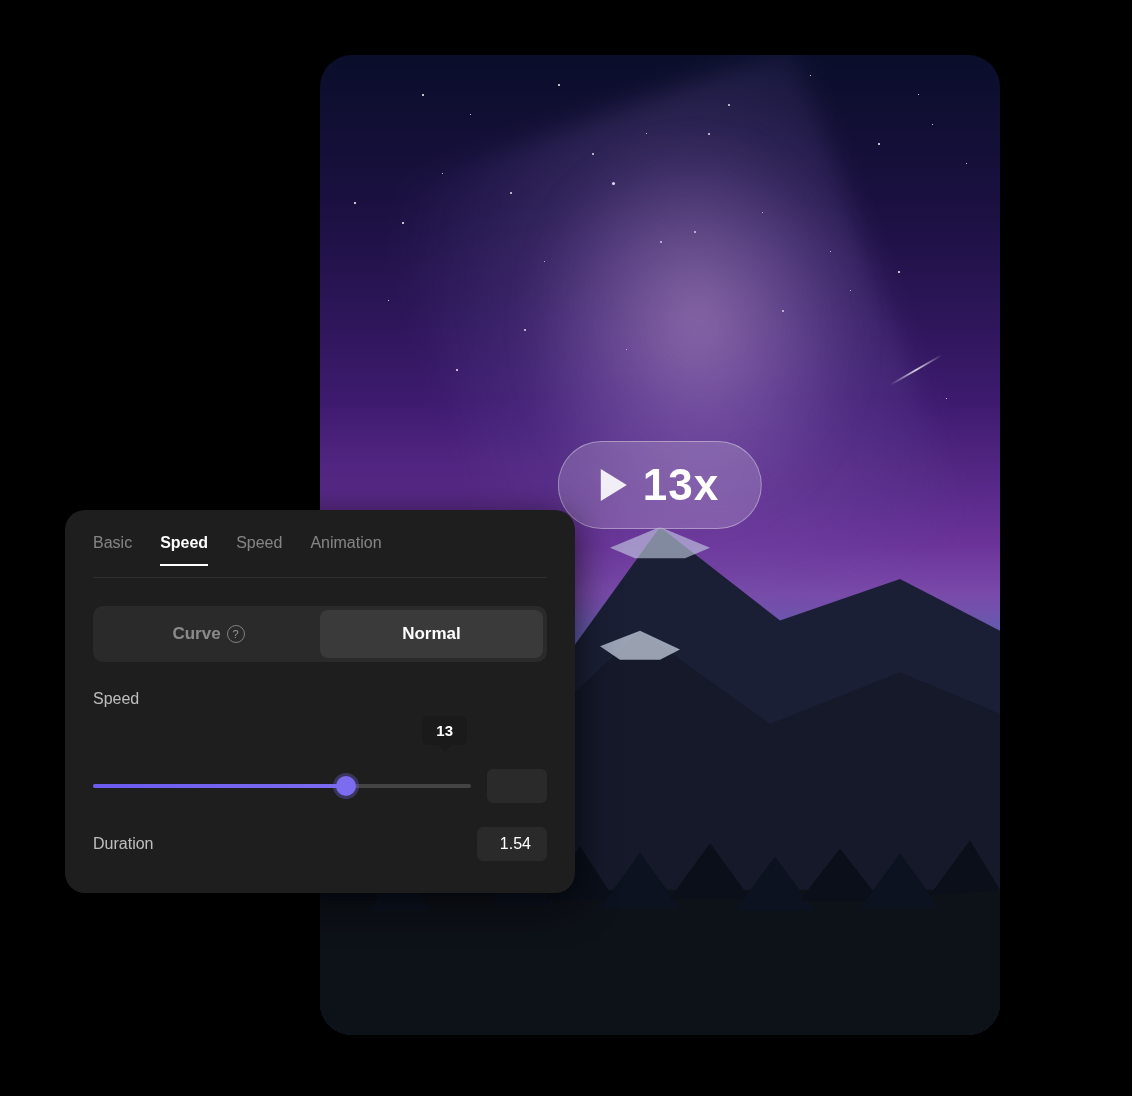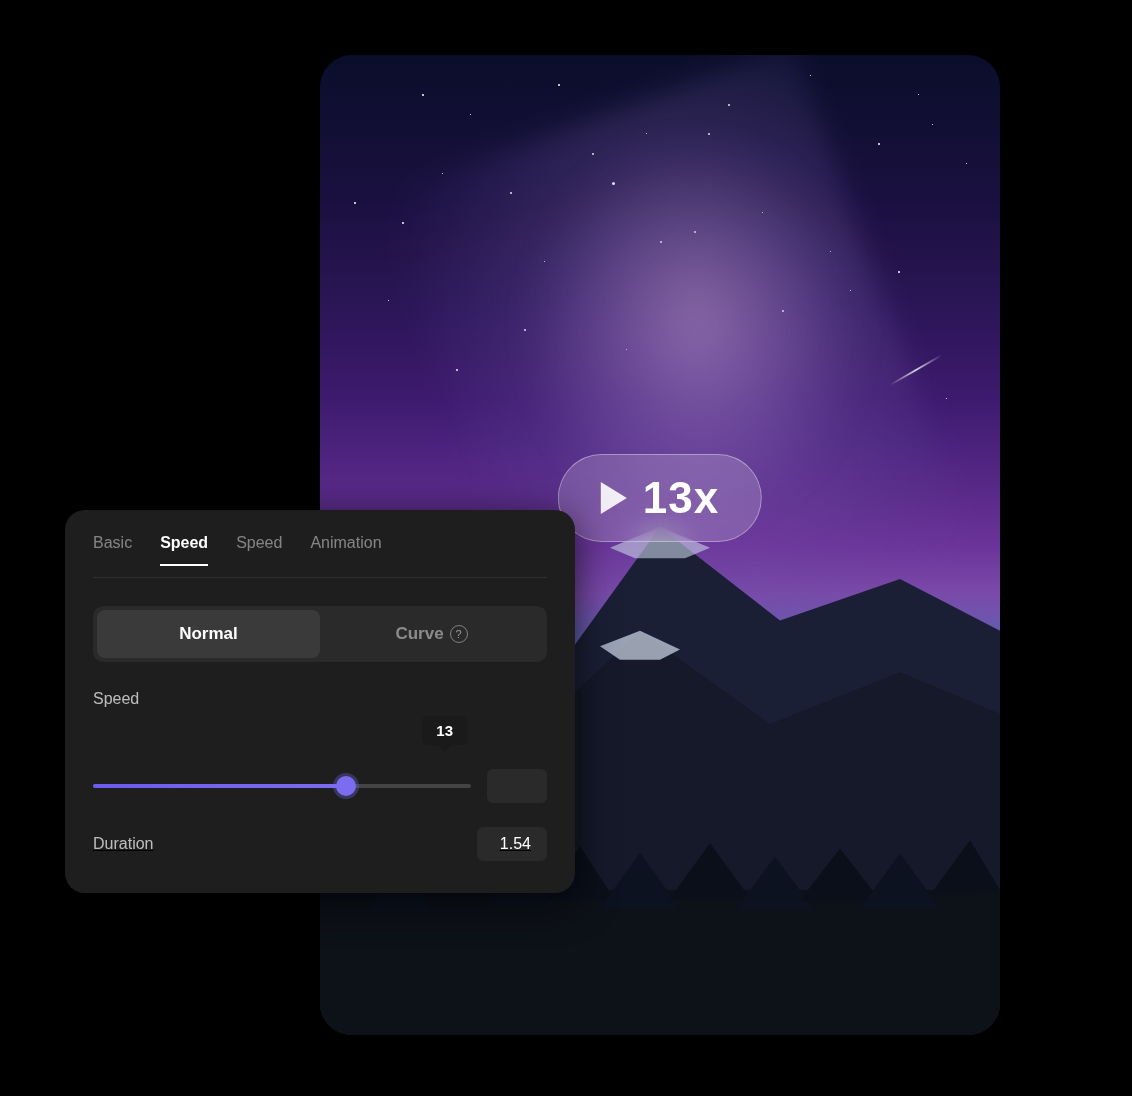"13x" .speed-badge { top: 399px -> 386px }
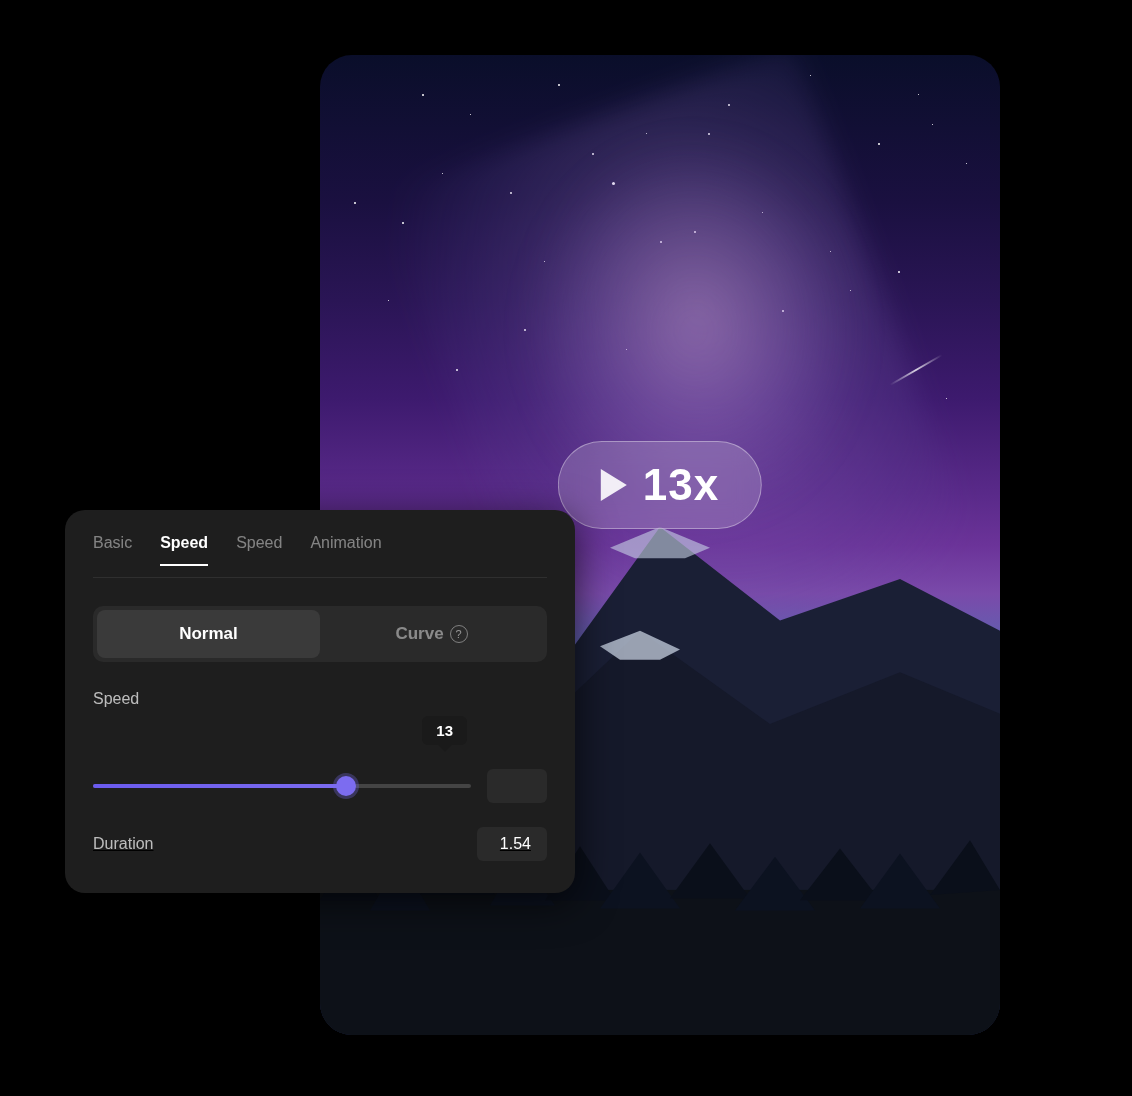"Normal" button.mode-btn { order: before "Curve" -> after "Curve" }
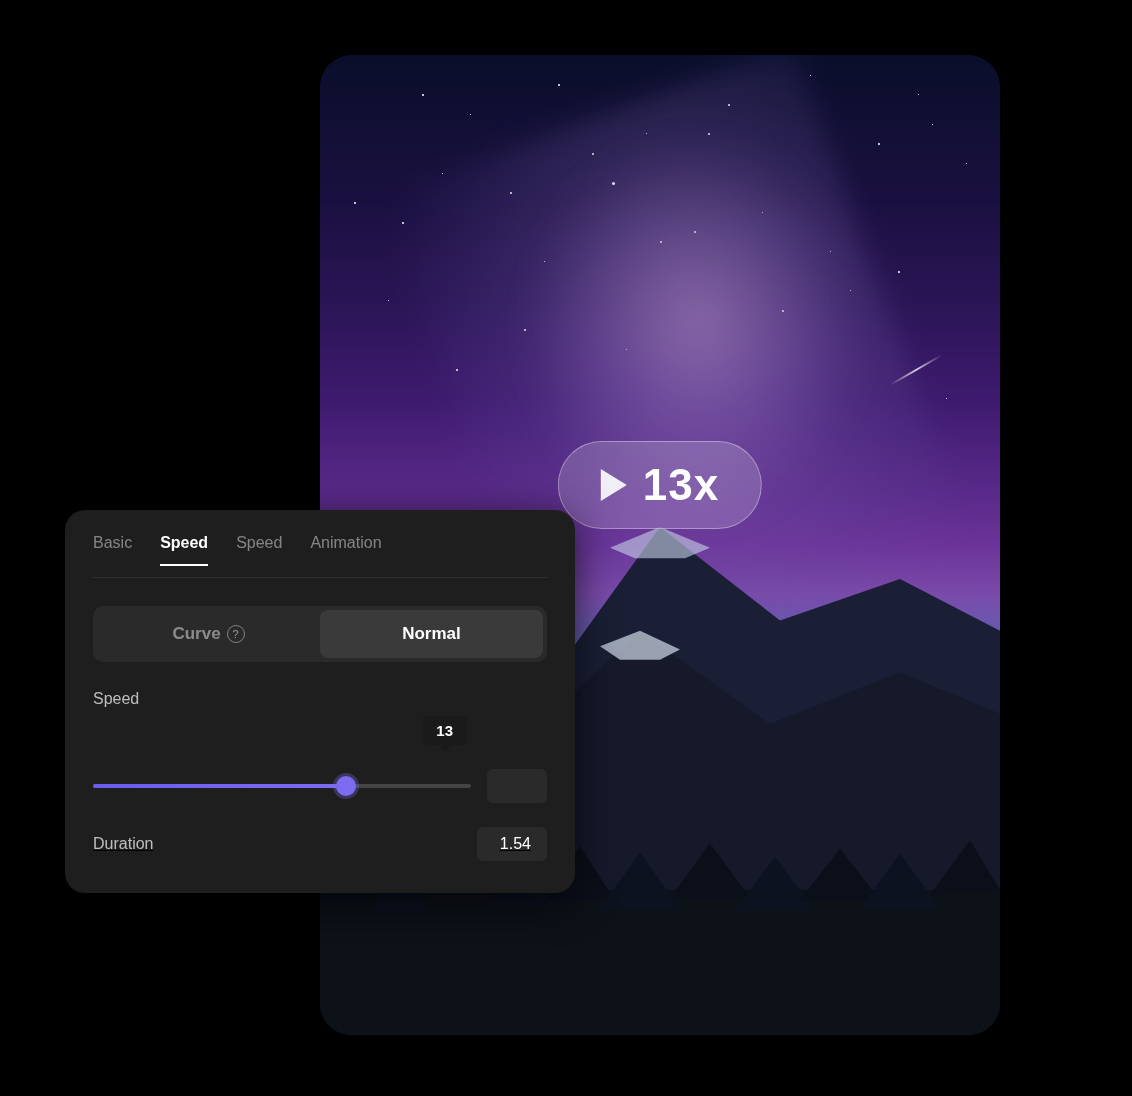"Duration" .duration-section { text-decoration: underline -> none }
